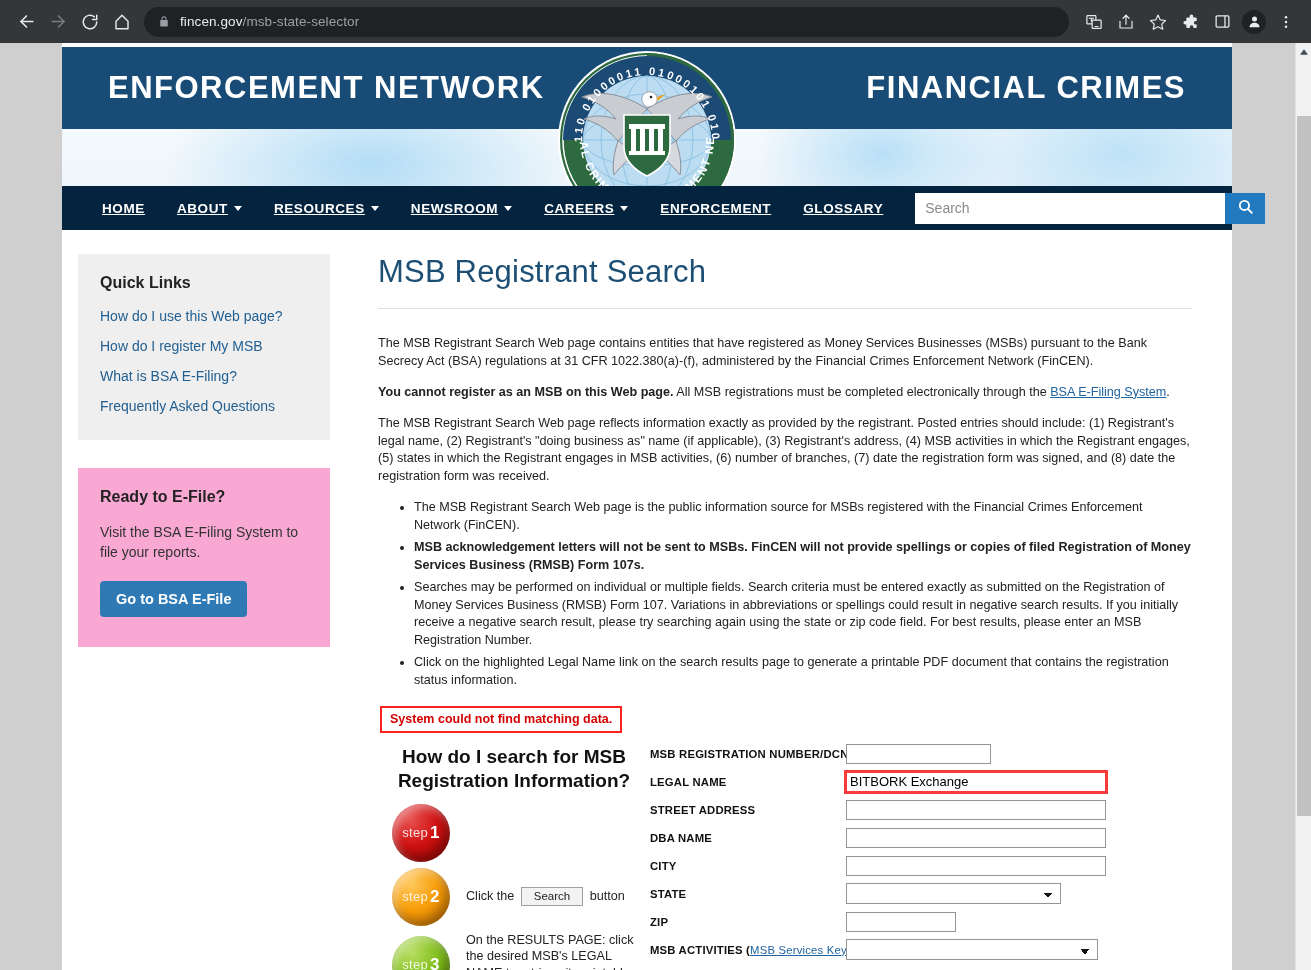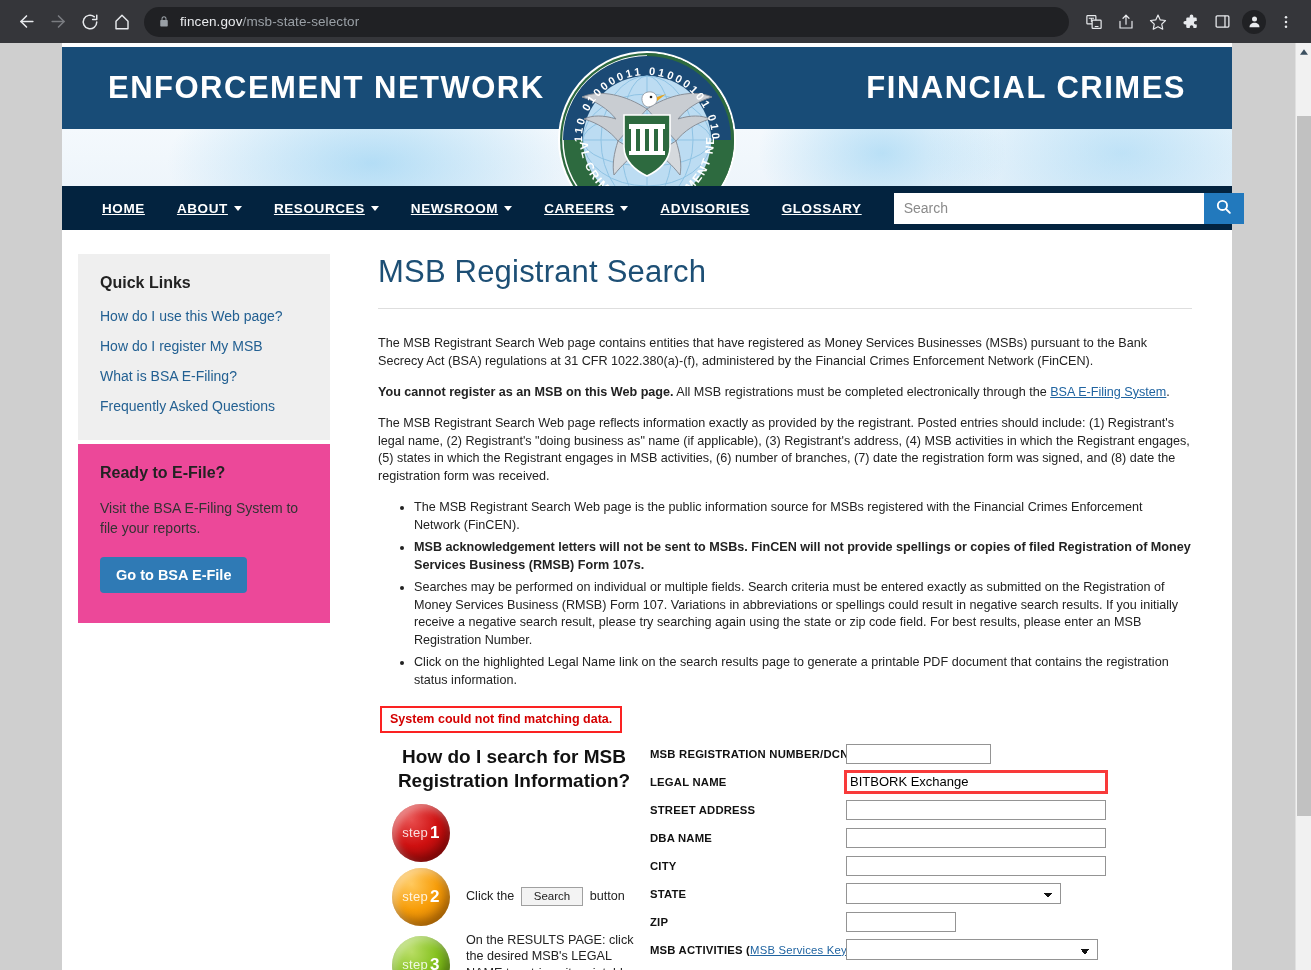"ADVISORIES" span { text: ADVISORIES -> ENFORCEMENT }
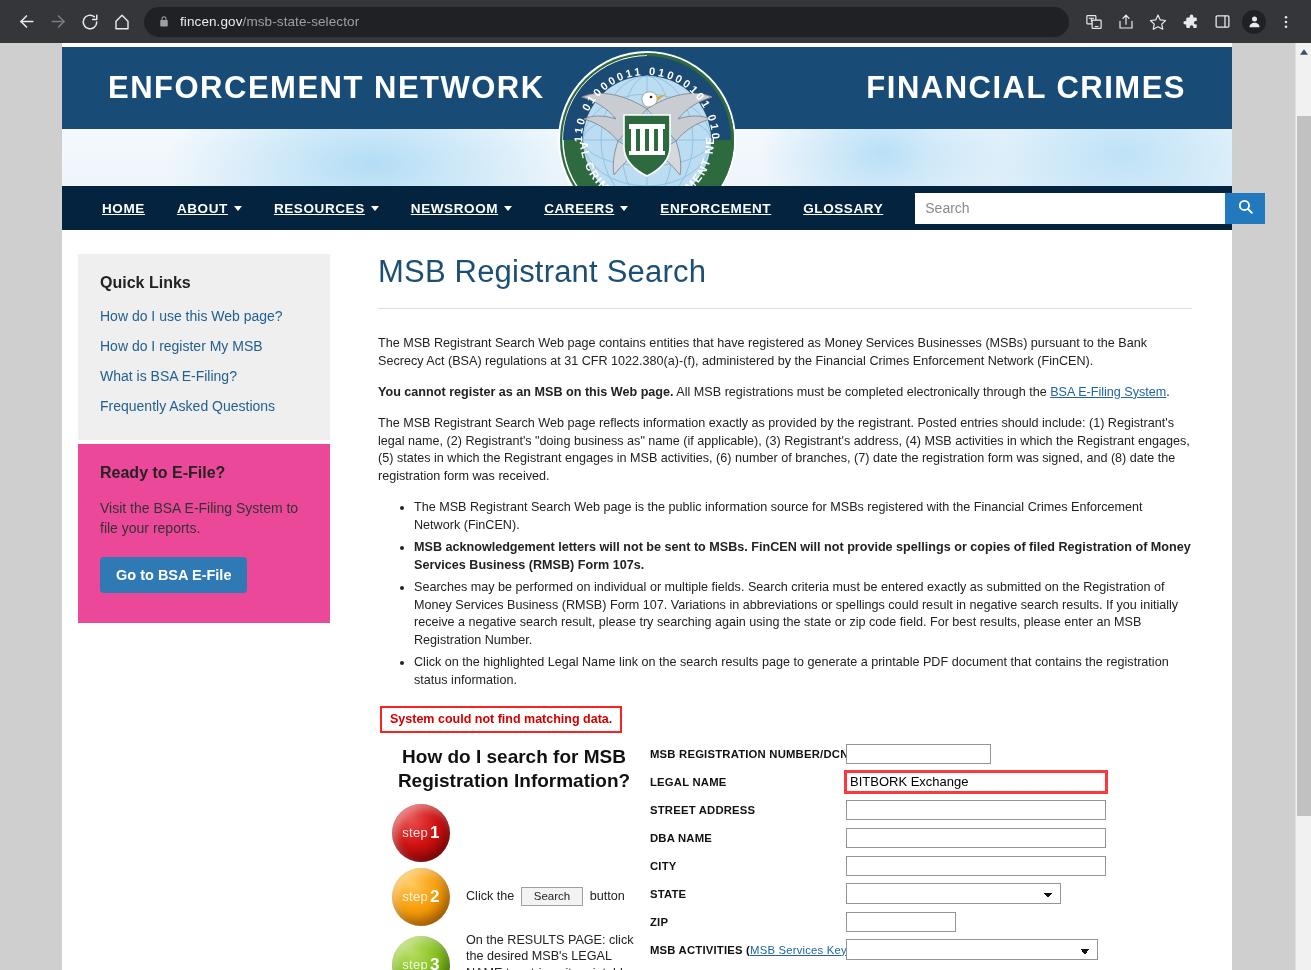"Ready to E-File?" .side-box.efile { background: #ec4899 -> #f9a8d4; margin-top: 4px -> 28px }
